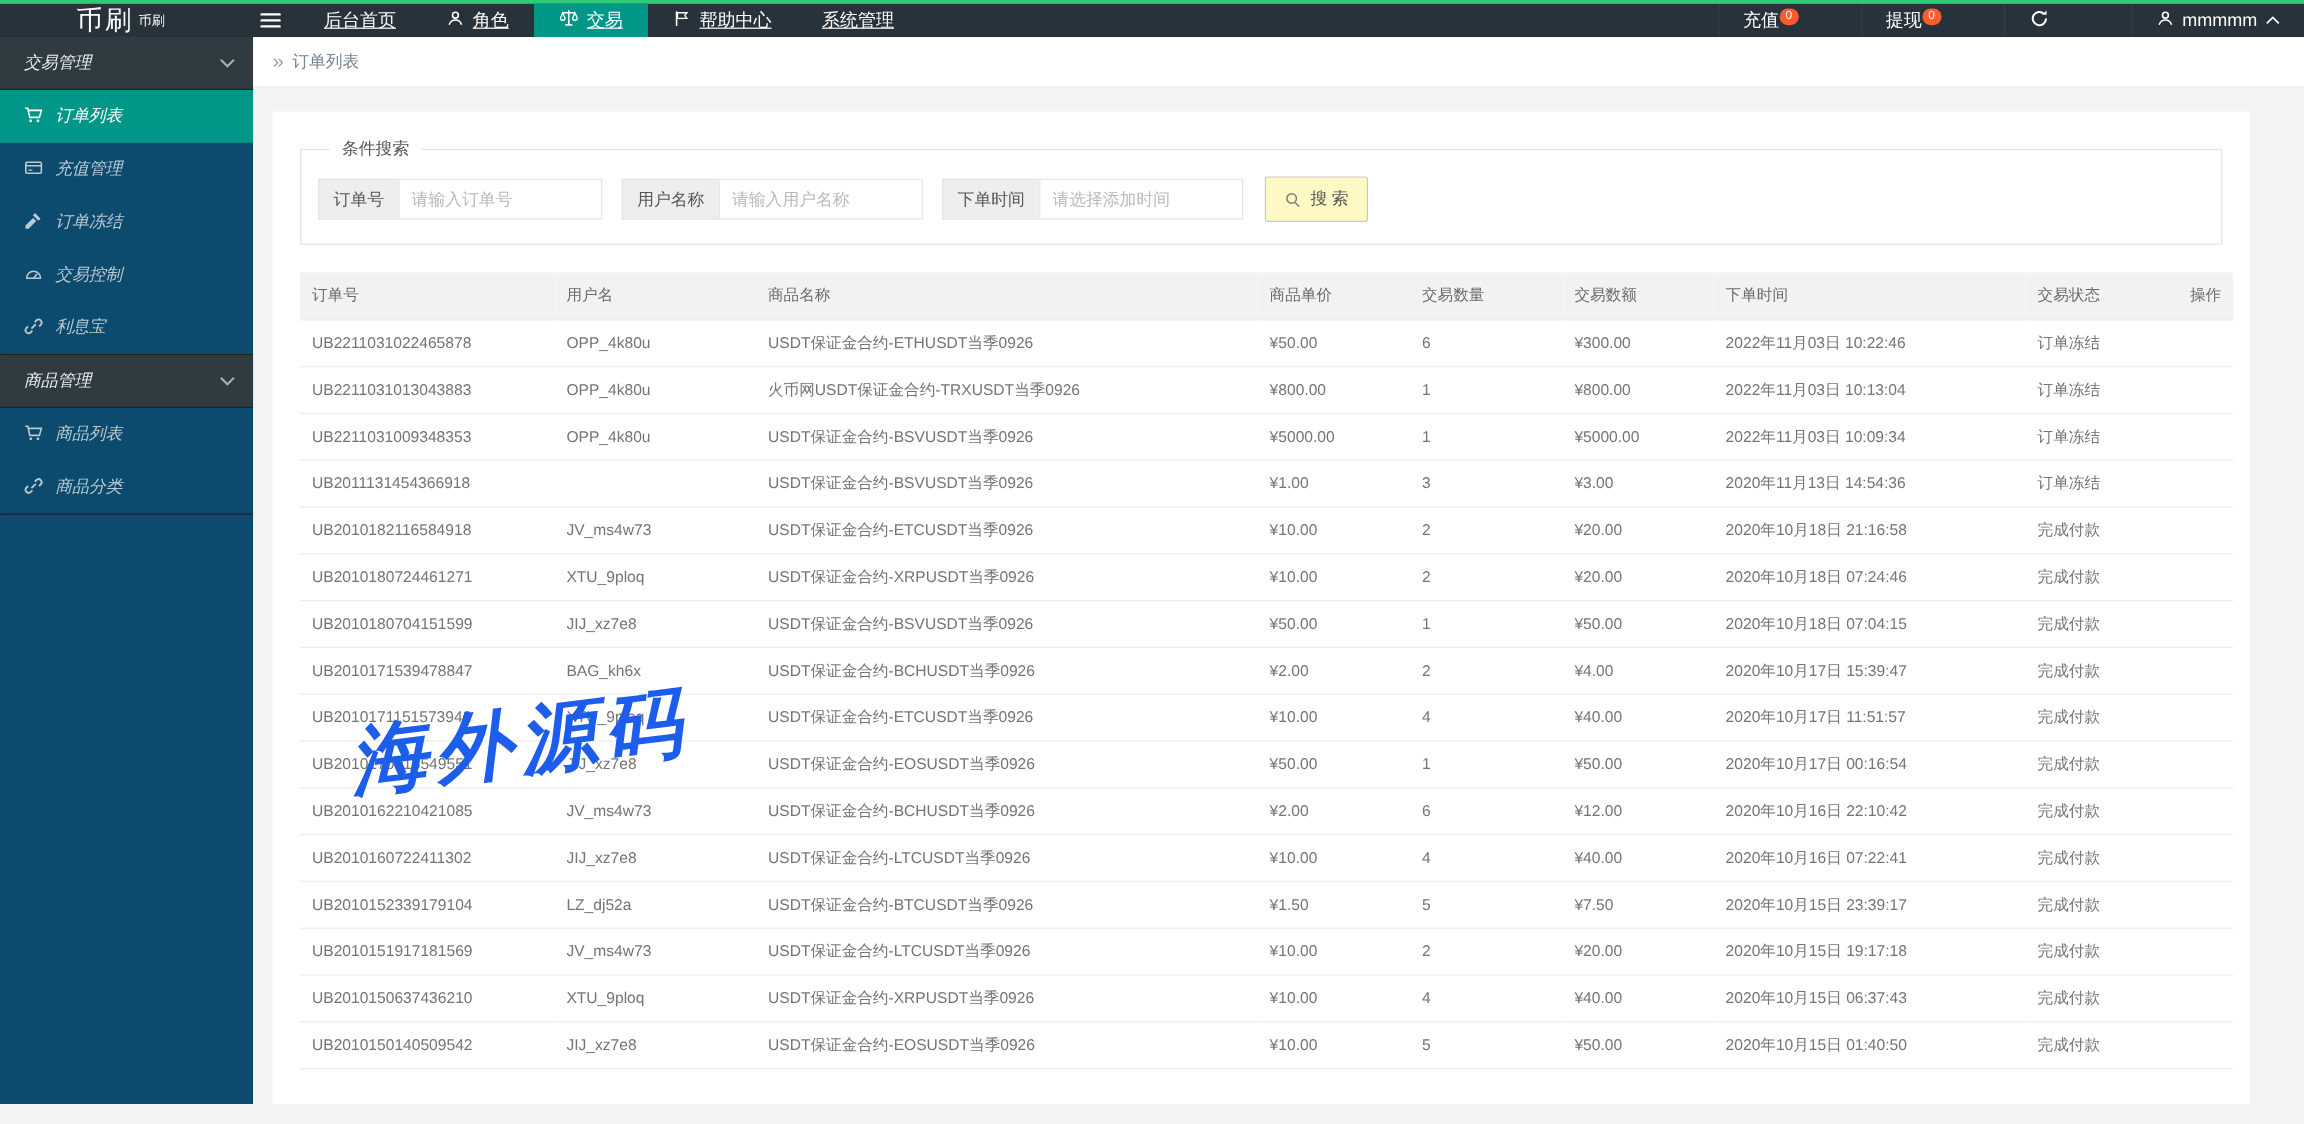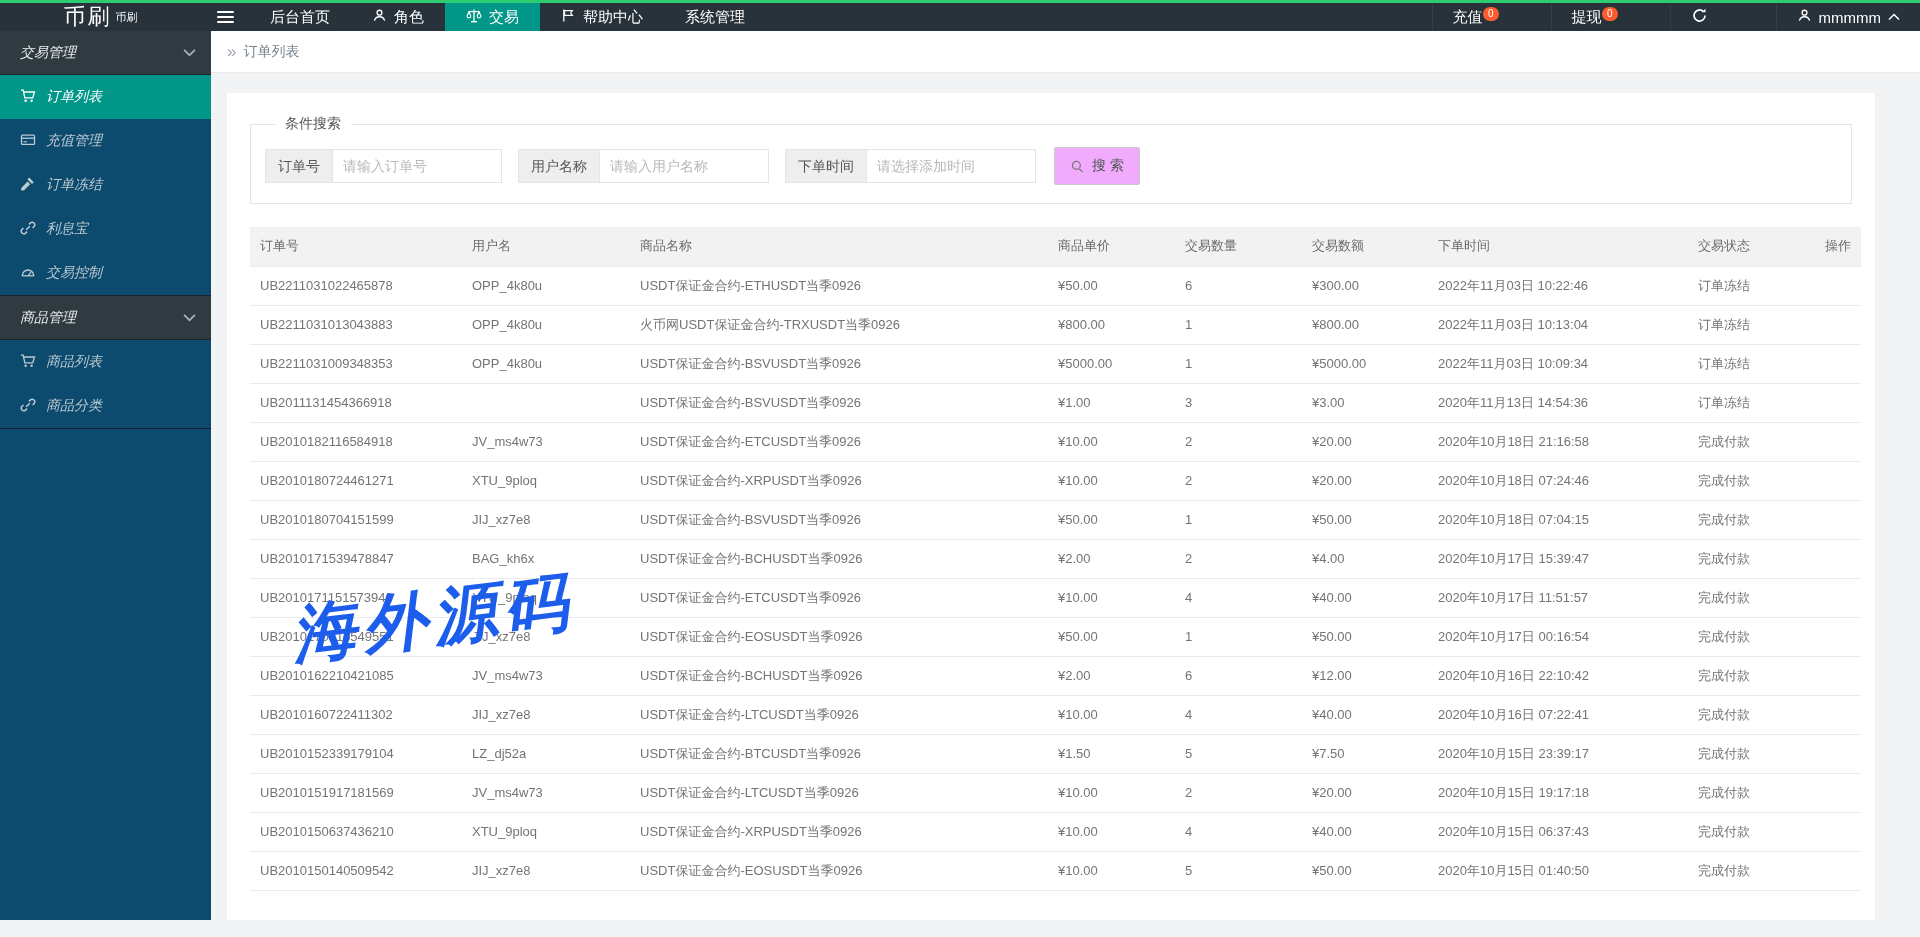"后台首页" .nav { text-decoration: none -> underline }
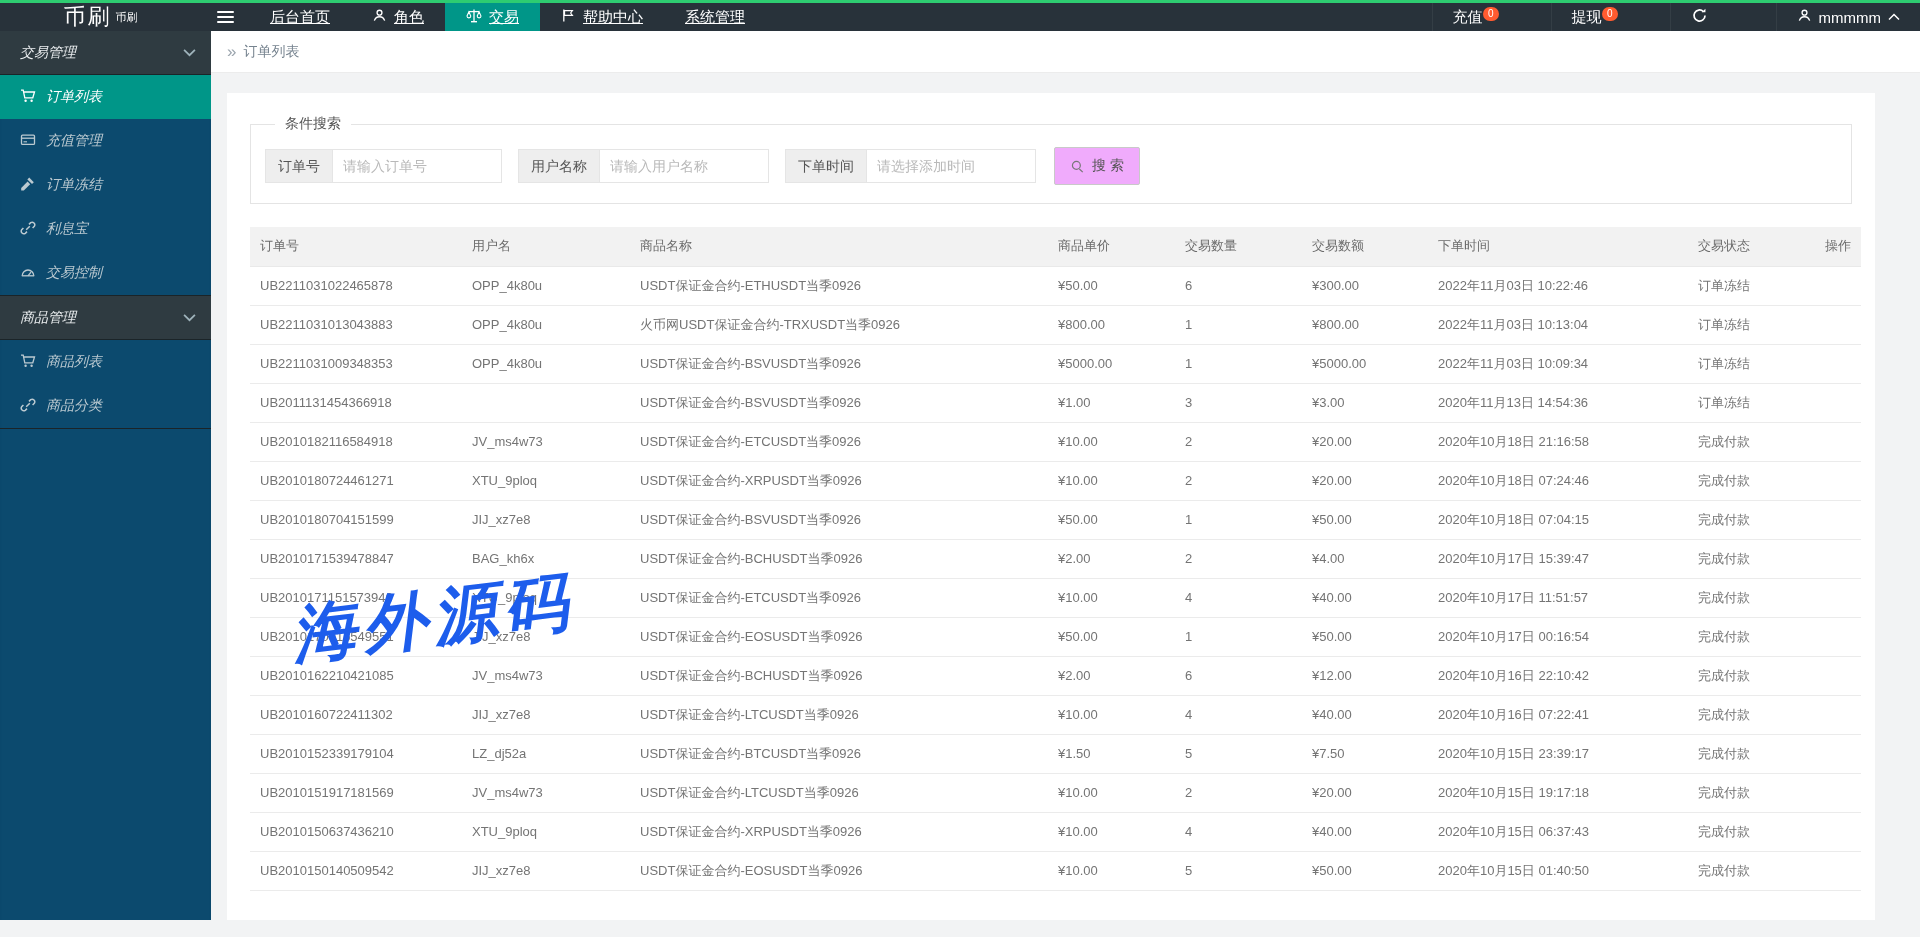"搜 索" .search-btn { background: #f0abfc -> #fef9c3 }
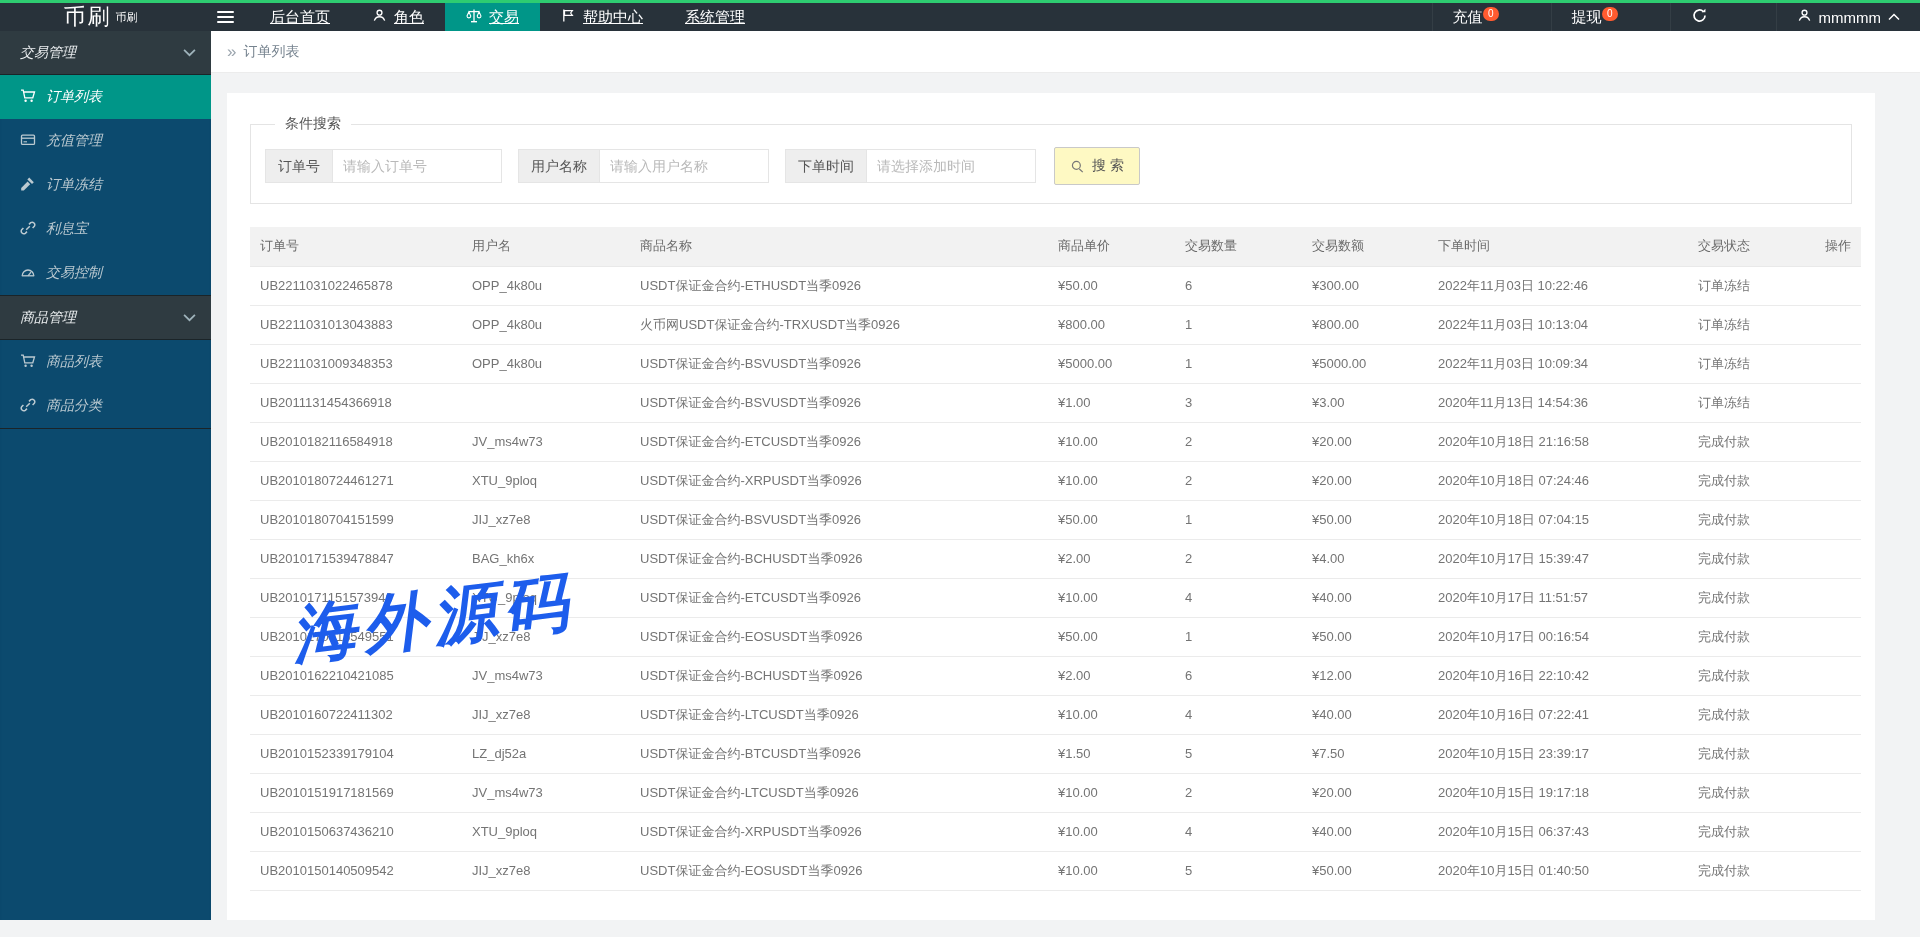"利息宝" div.sb-item { order: before "交易控制" -> after "交易控制" }
